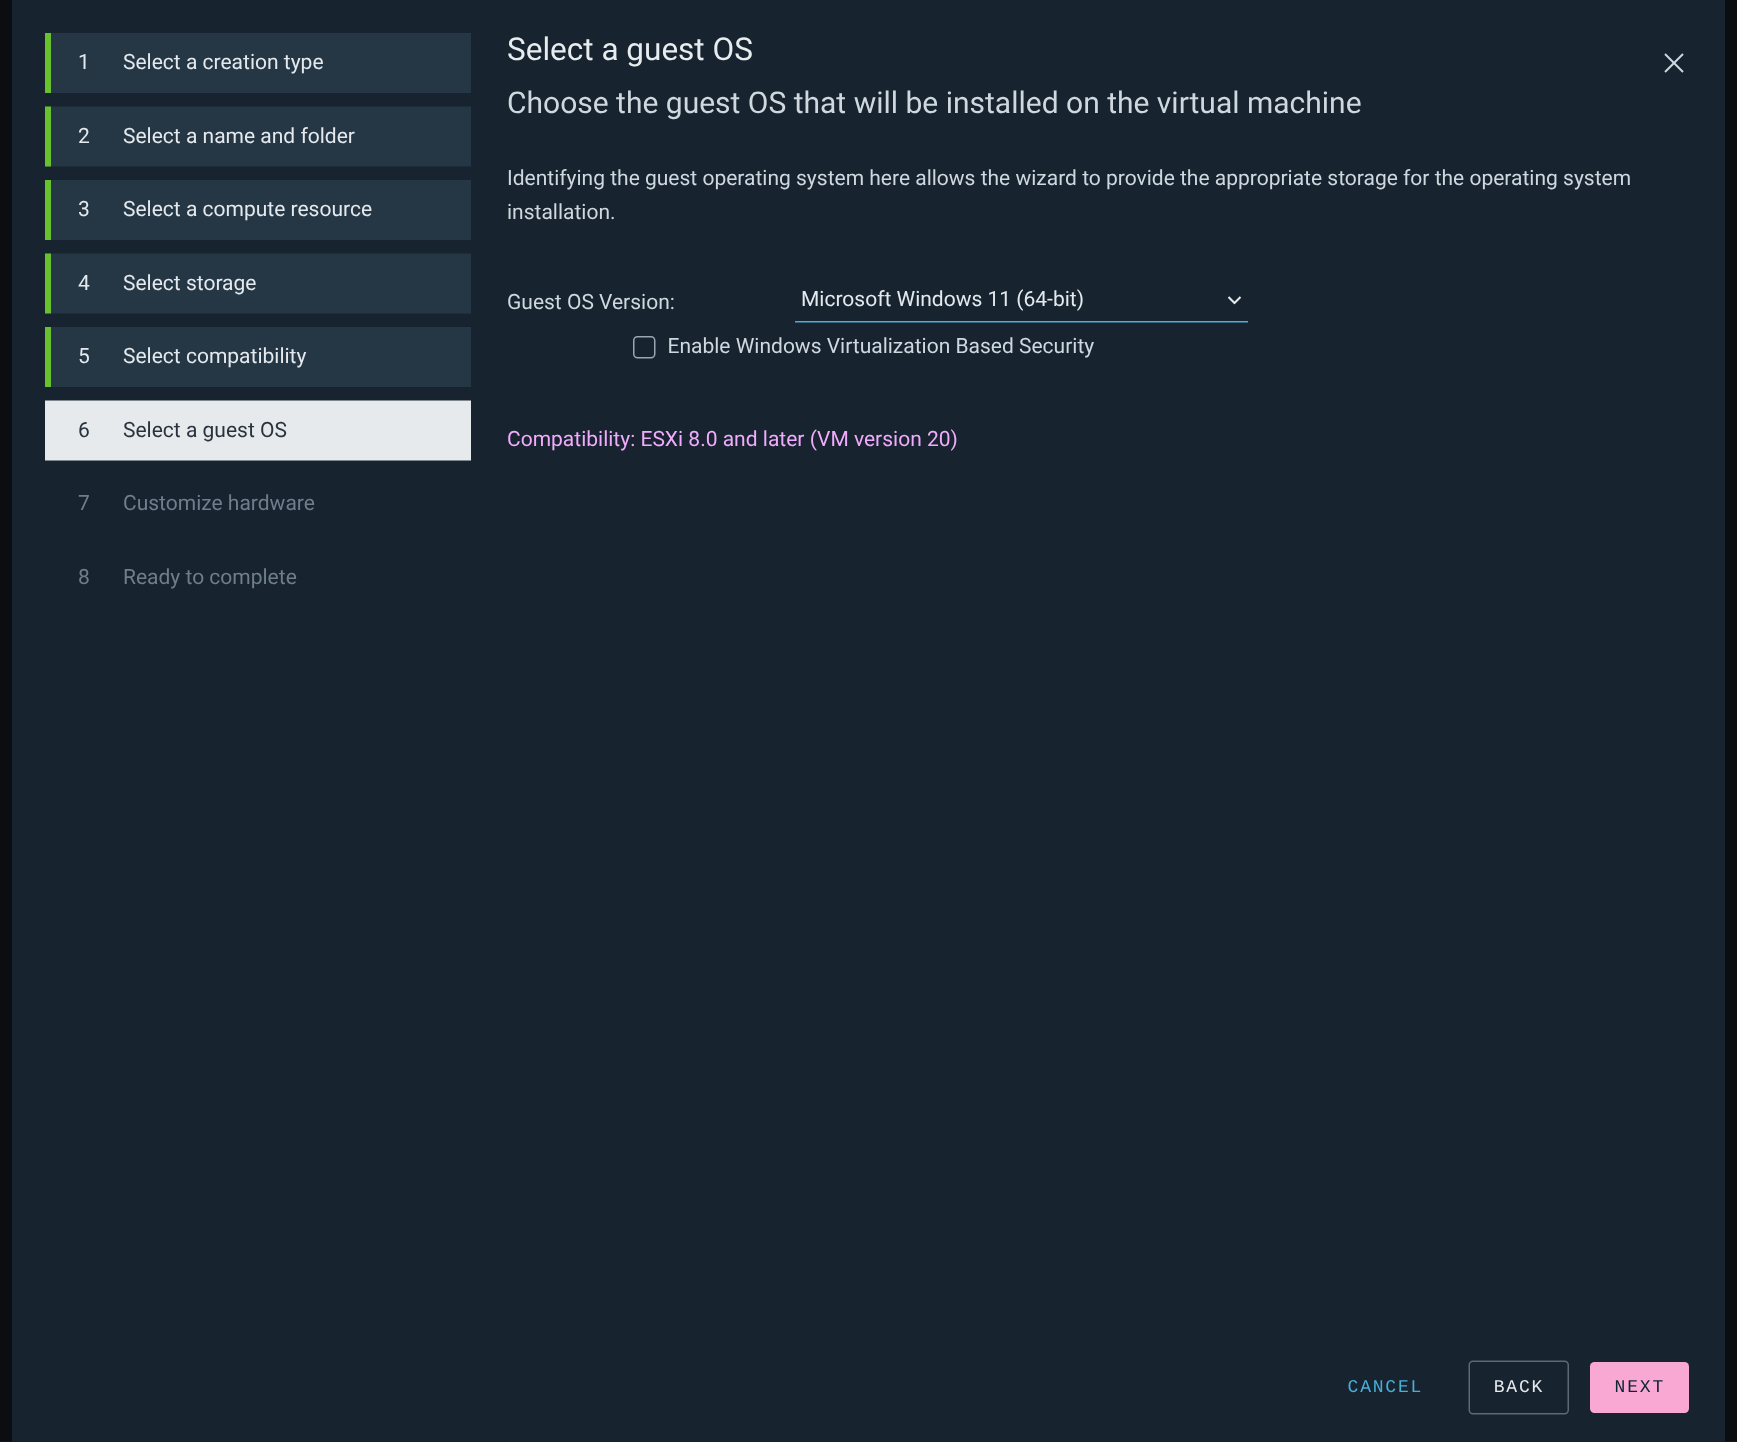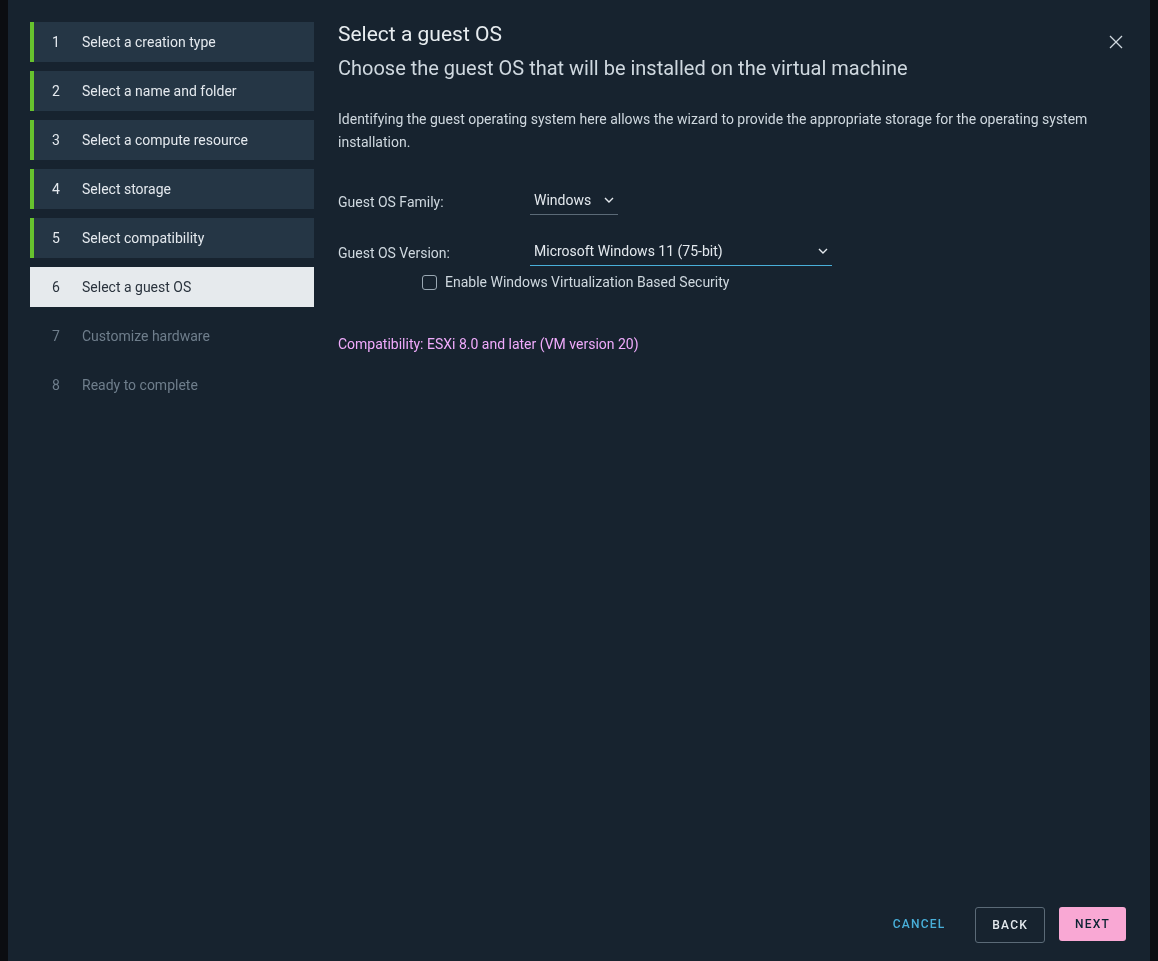"Guest OS Family:" div.form-row { html: <div> <div>Guest OS Family:</div> <div> <span>Windows</span> <svg> <polyline></polyline> </svg> </div> </div> -> none }
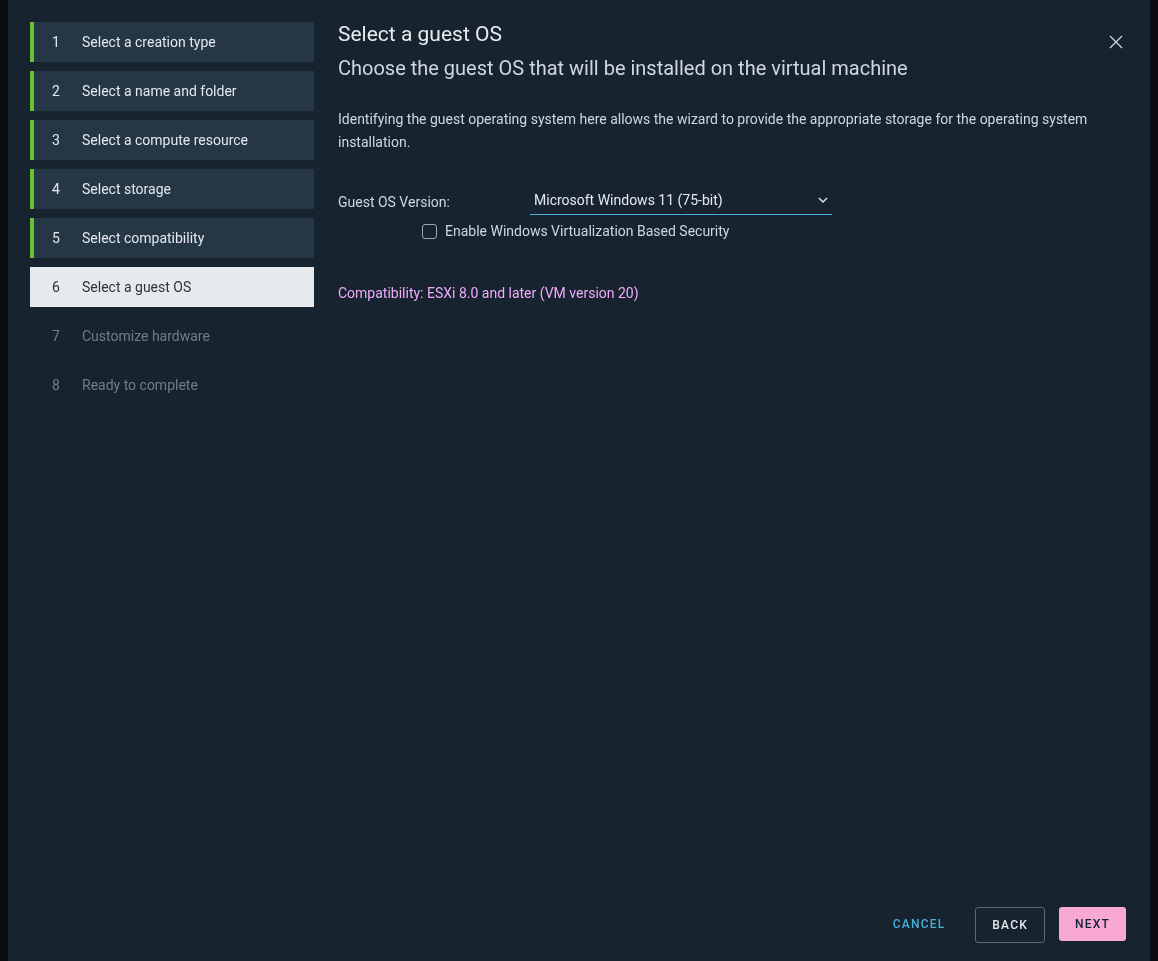"Microsoft Windows 11 (75-bit)" span { text: 75-bit -> 64-bit }
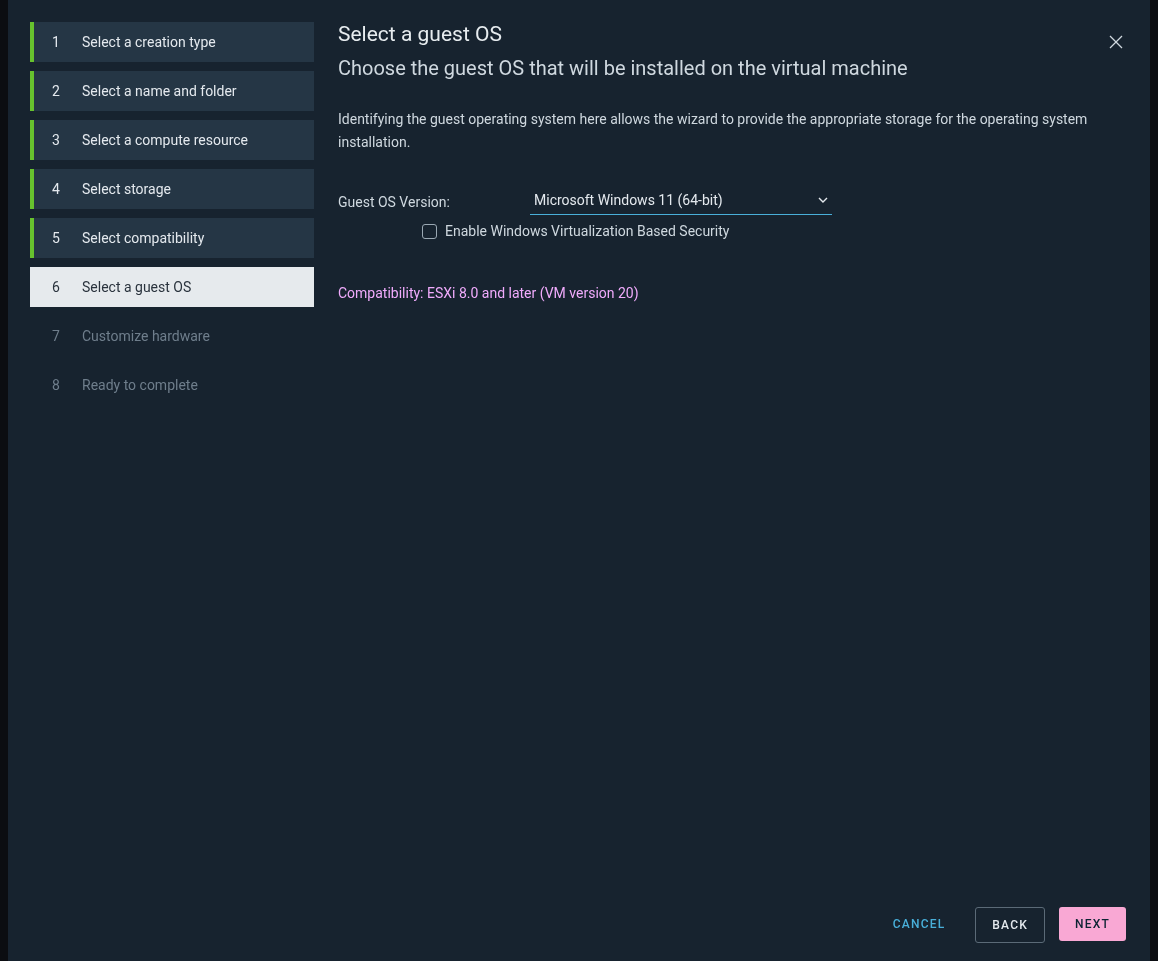"CANCEL" .footer { align-items: flex-start -> center; font-family: none -> Liberation Mono, monospace }
